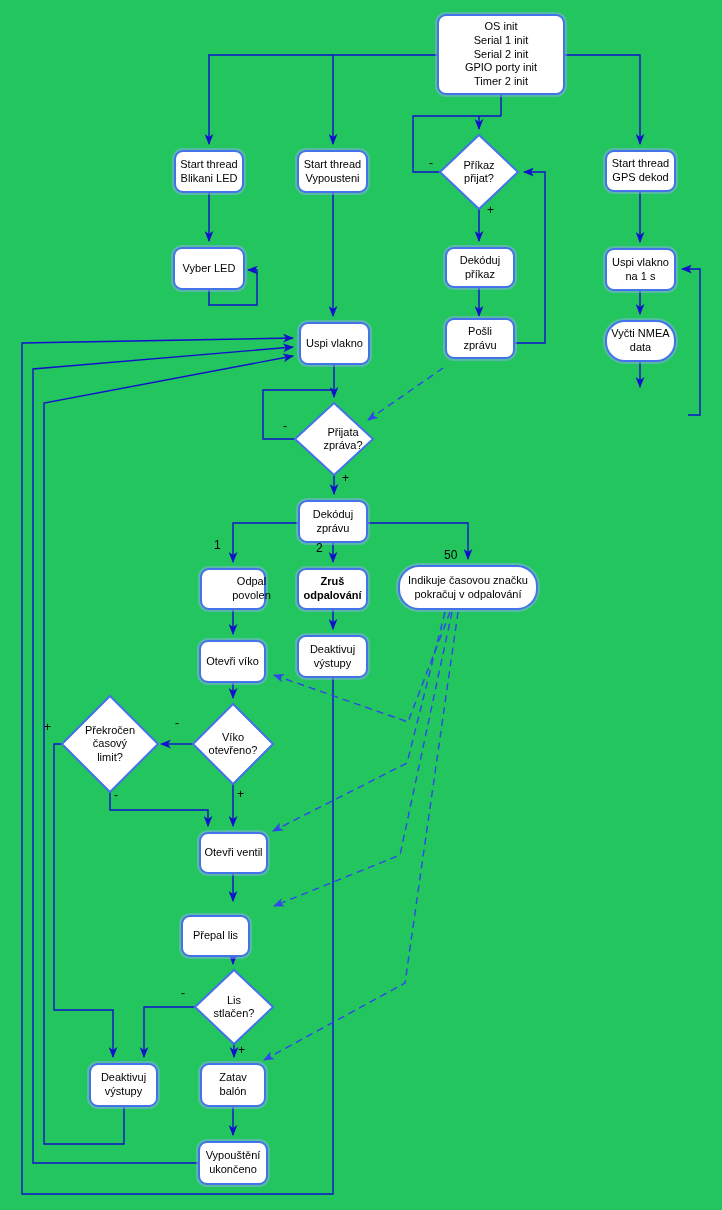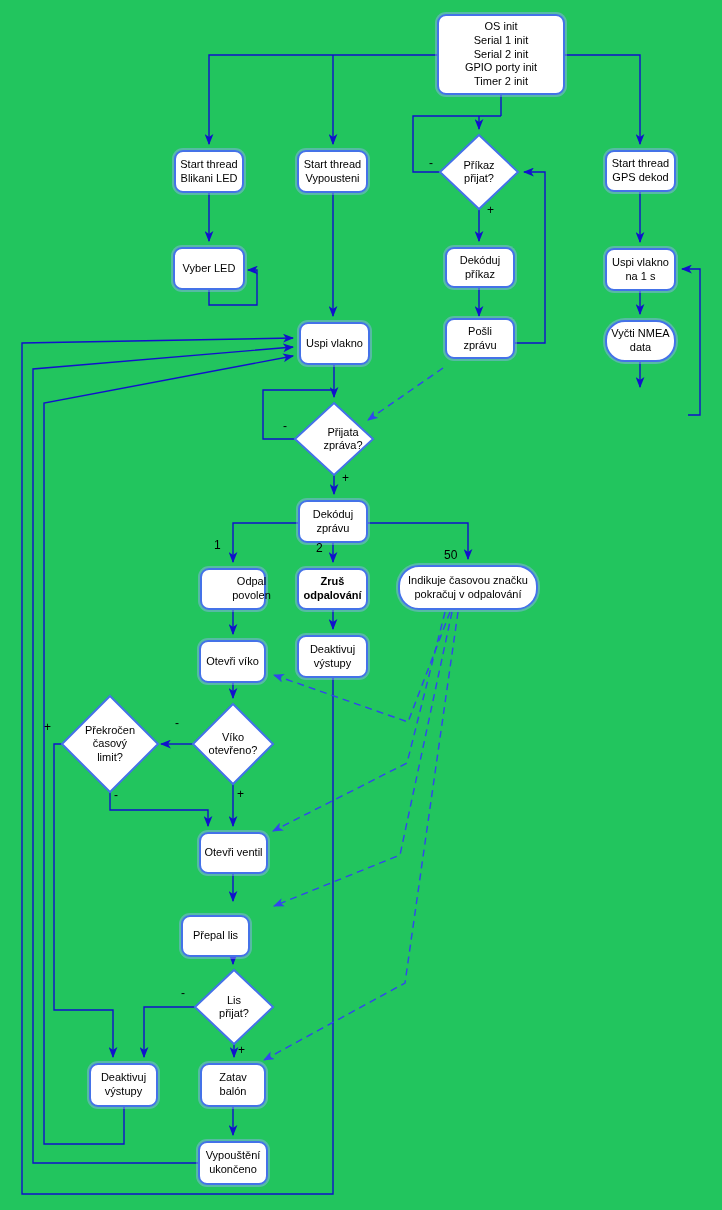"Lis" div.dtext { text: přijat -> stlačen }
